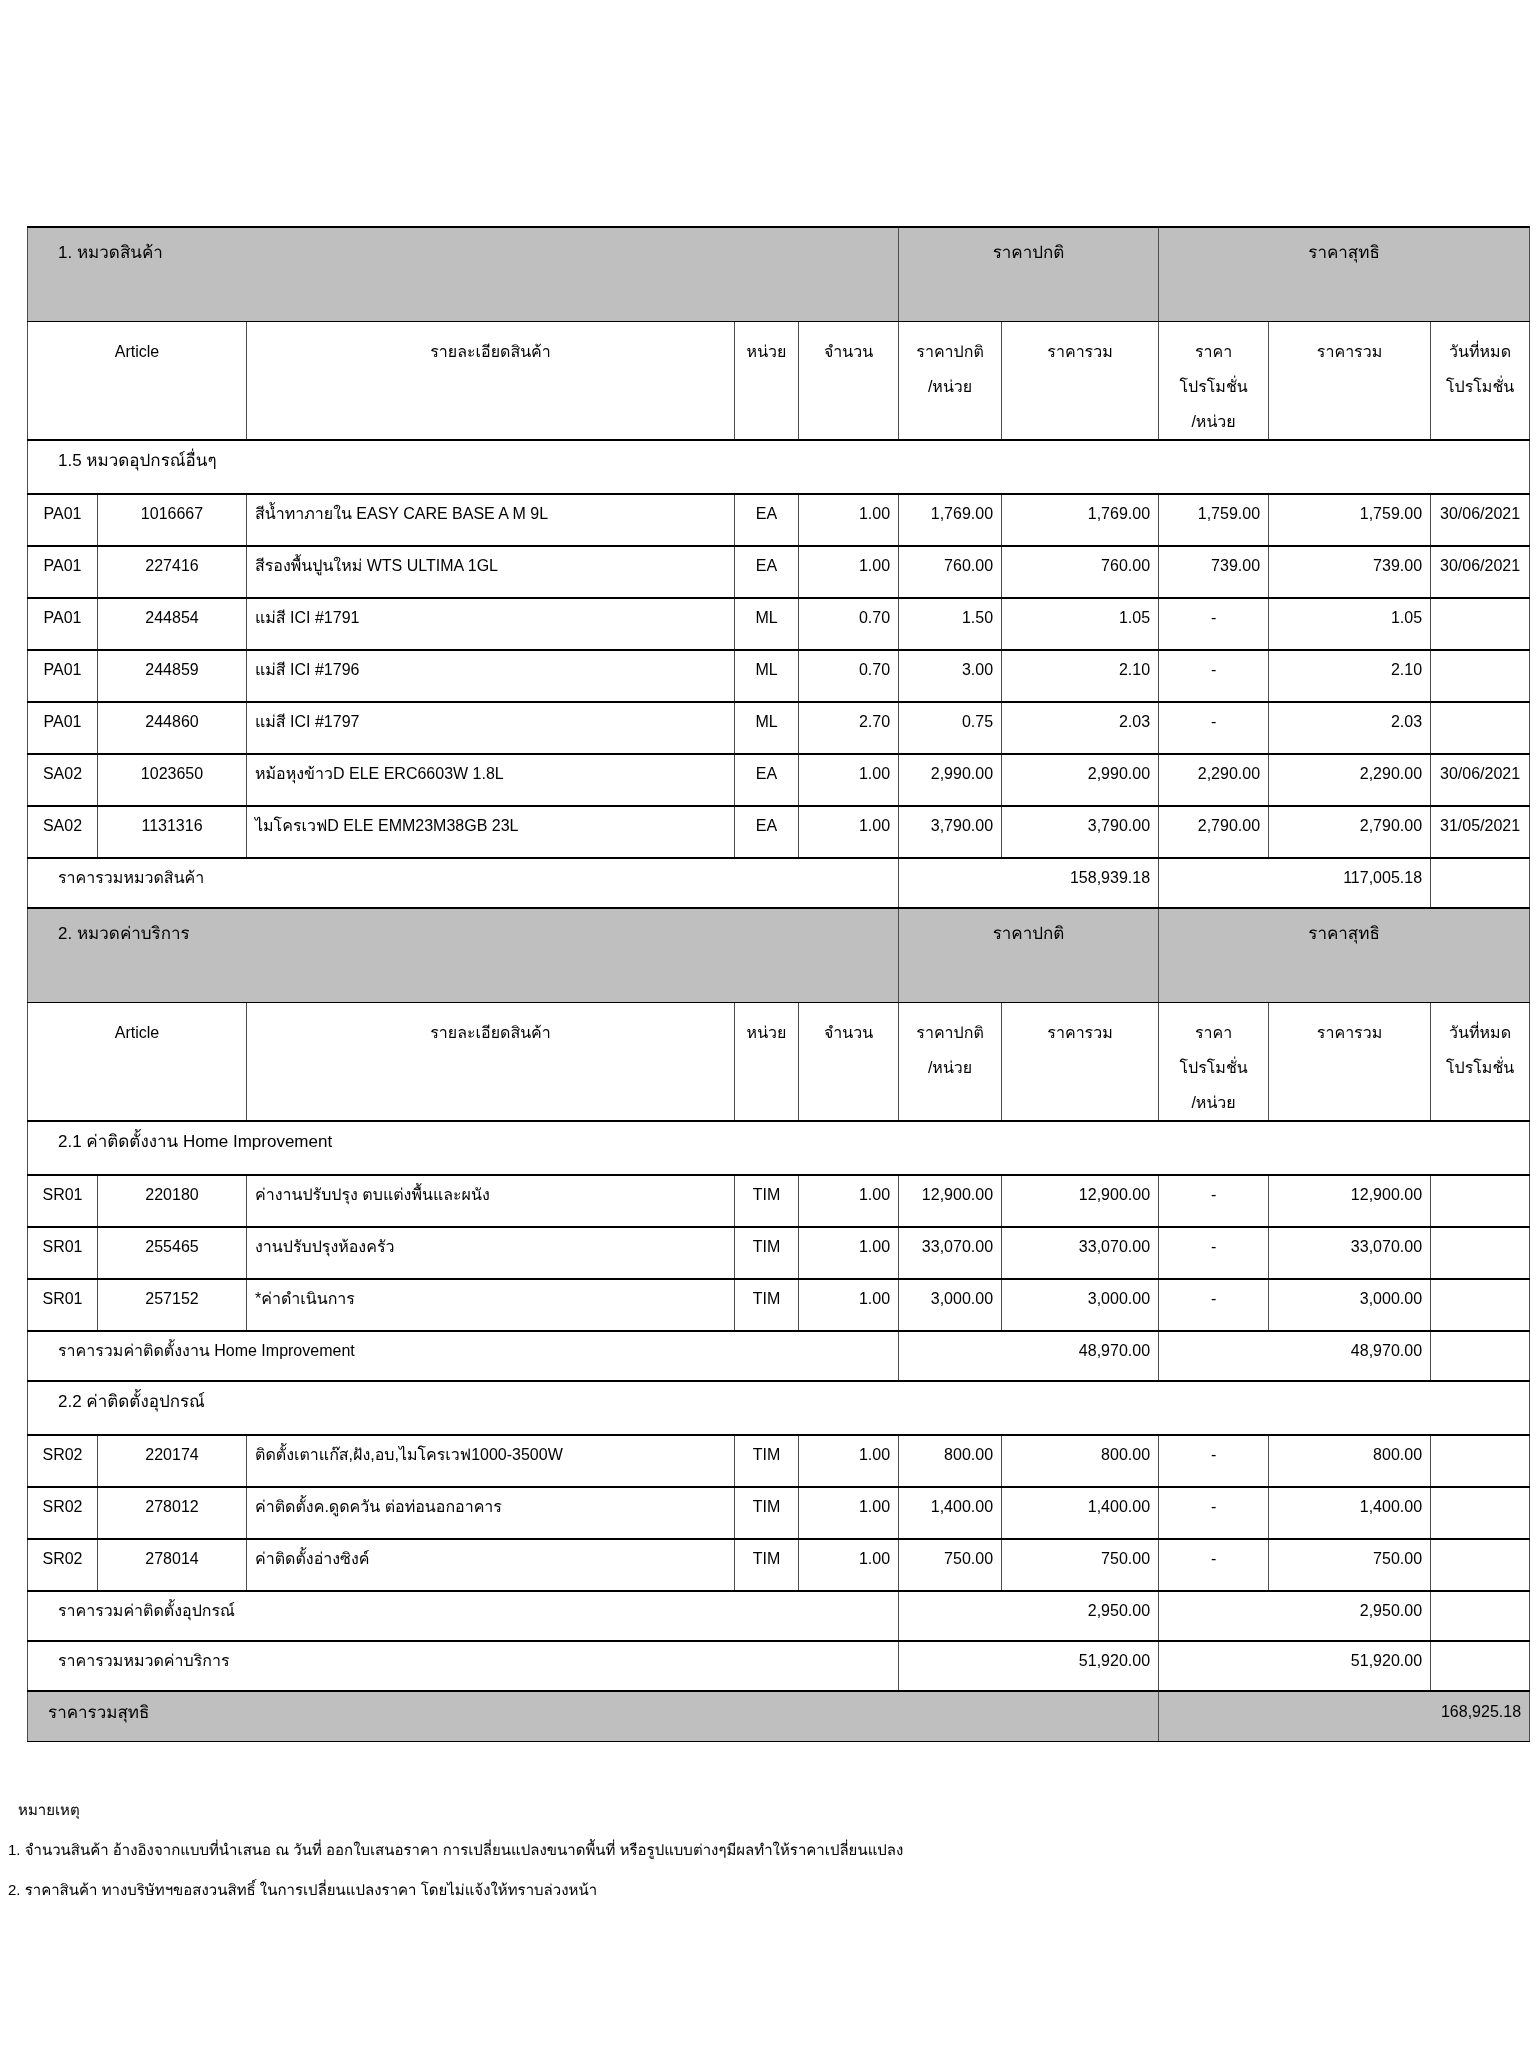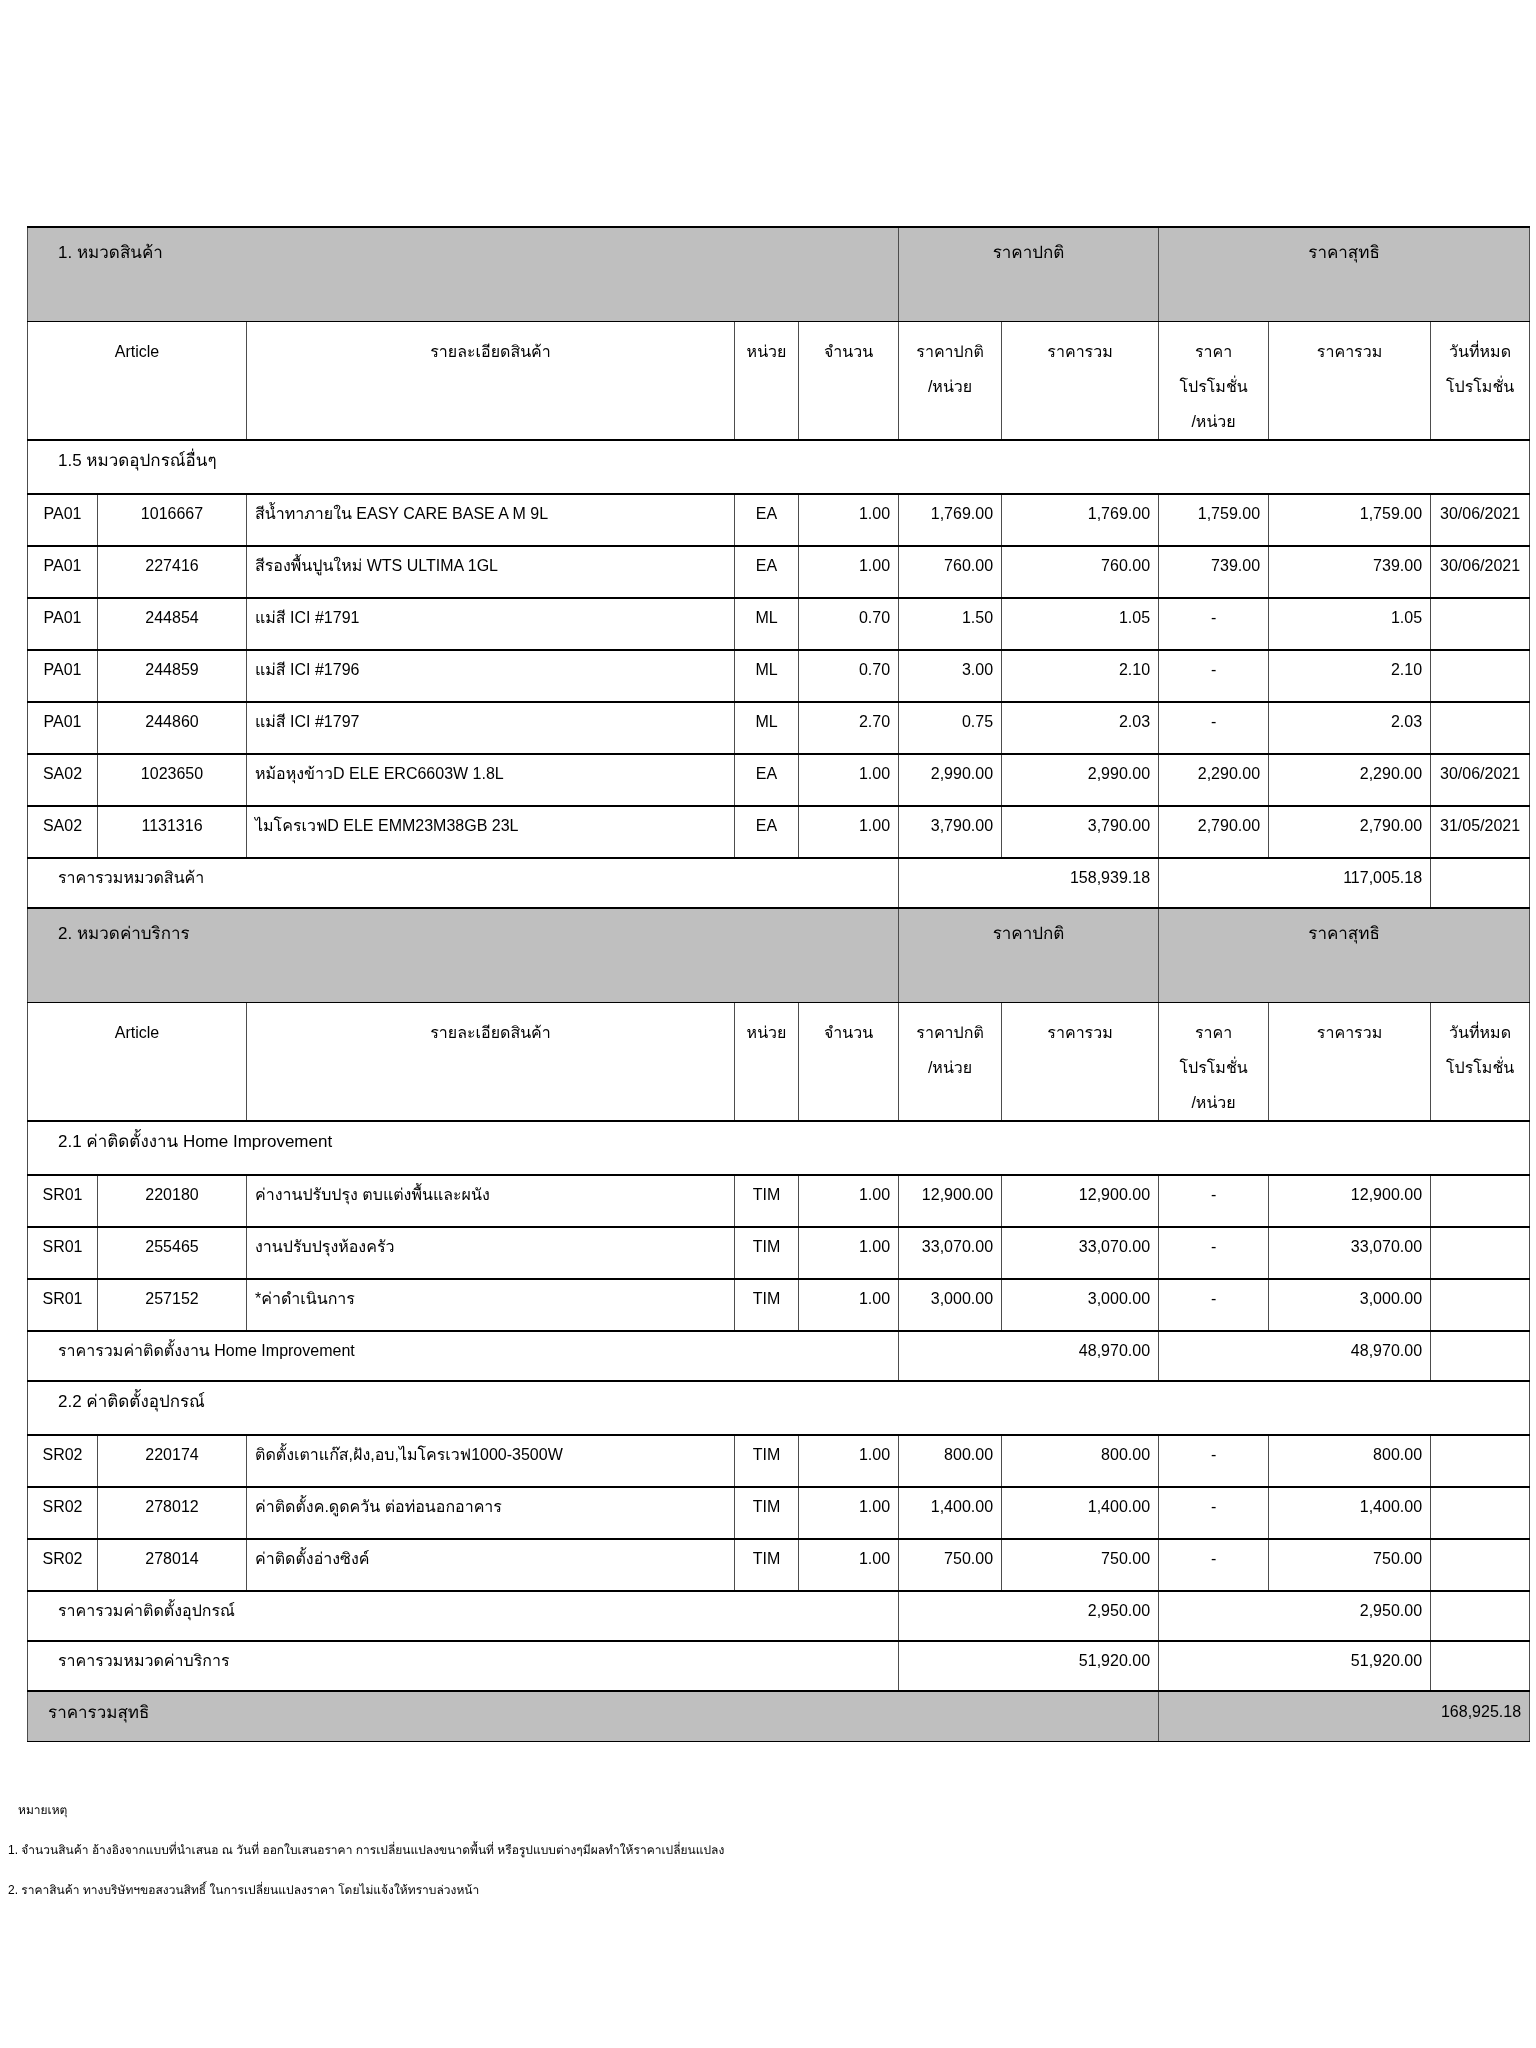"หมายเหตุ" .notes { font-size: 12px -> 15px }
